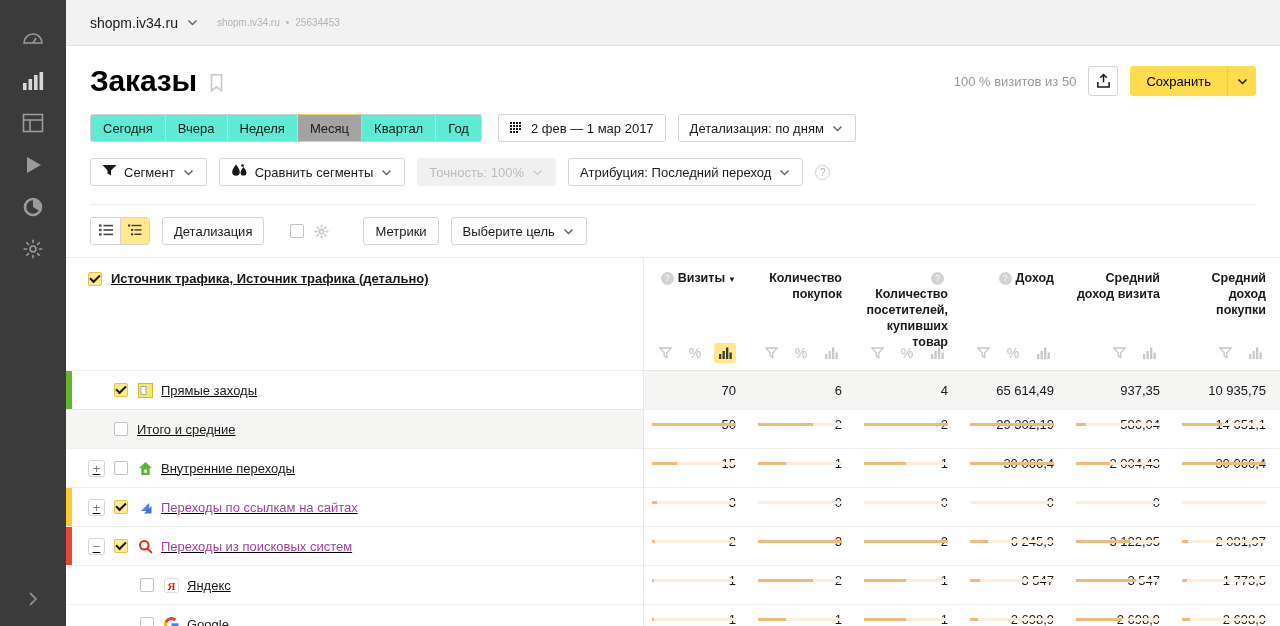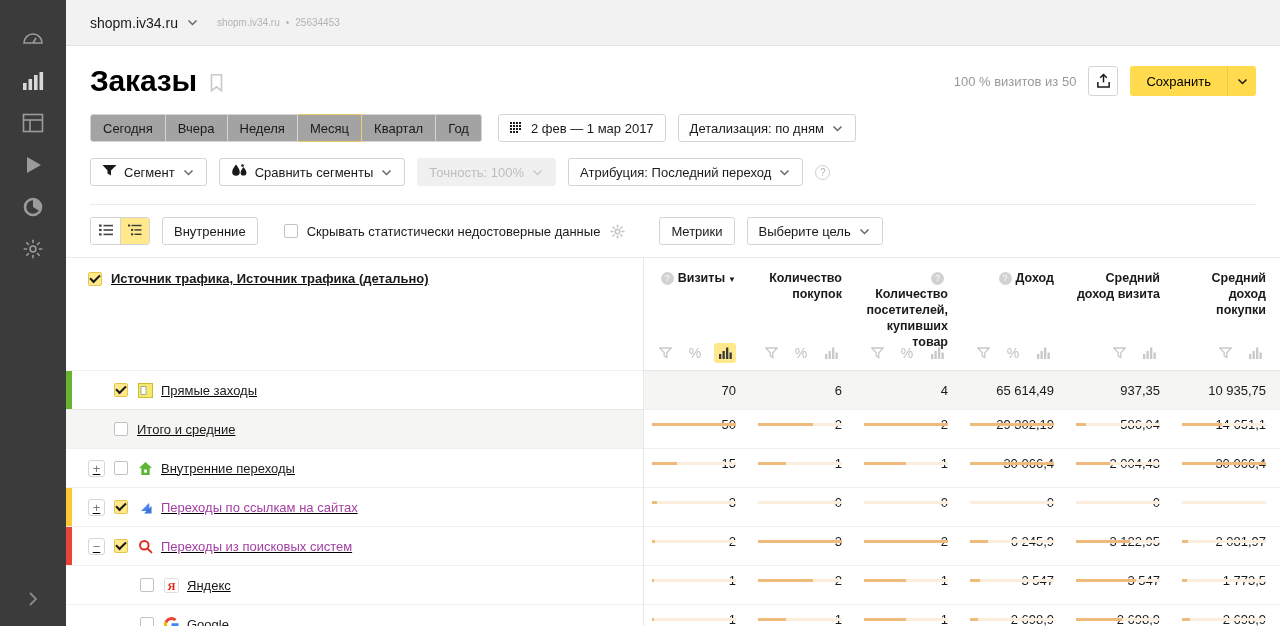"Сегодня" .seg { background: #a3a3a3 -> #5eead4 }
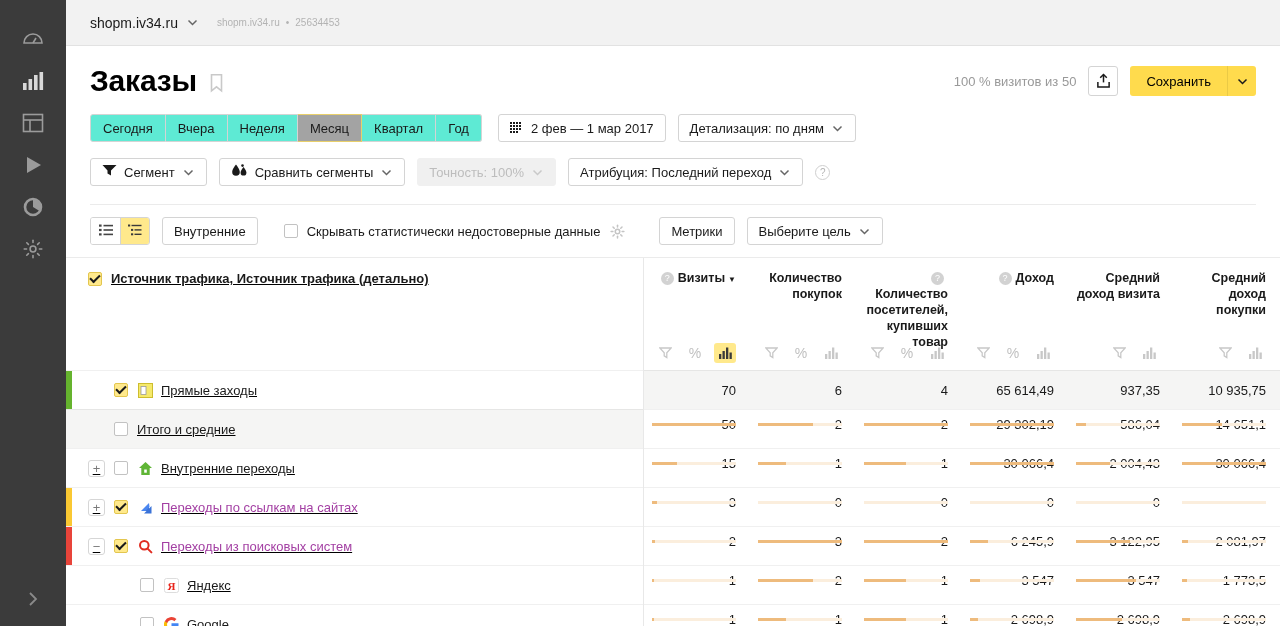"Внутренние" span { text: Внутренние -> Детализация }
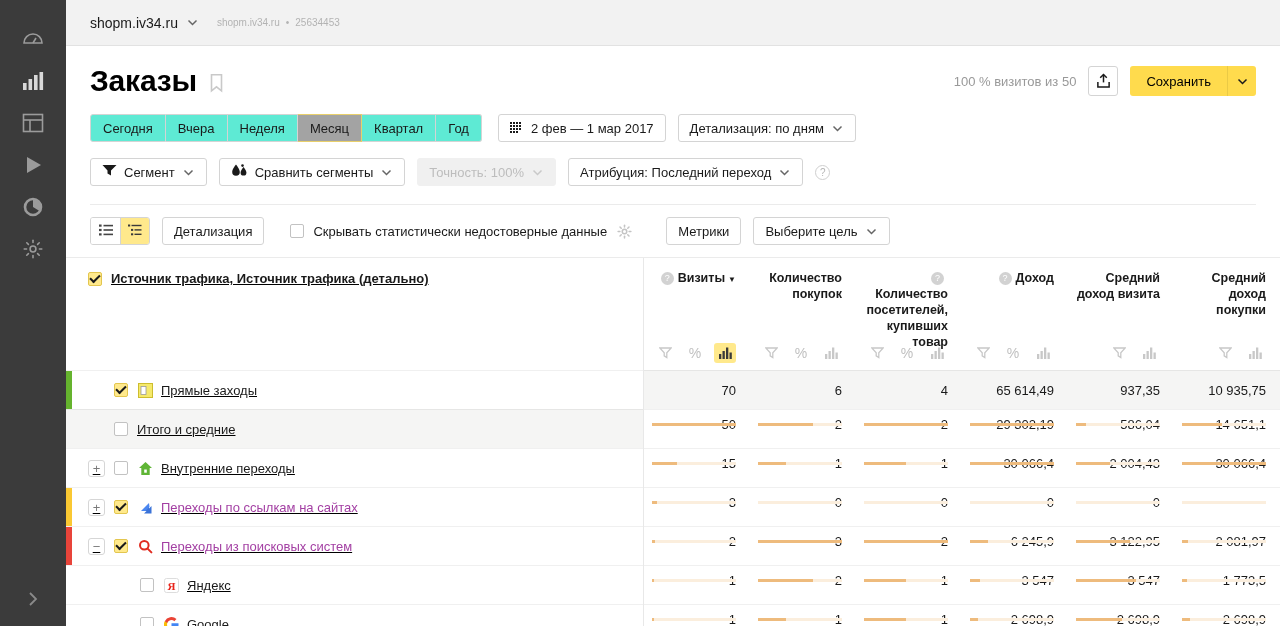"Скрывать статистически недостоверные" span.chk-label { html: <span>Скрывать статистически недостоверные данные</span> -> none }
